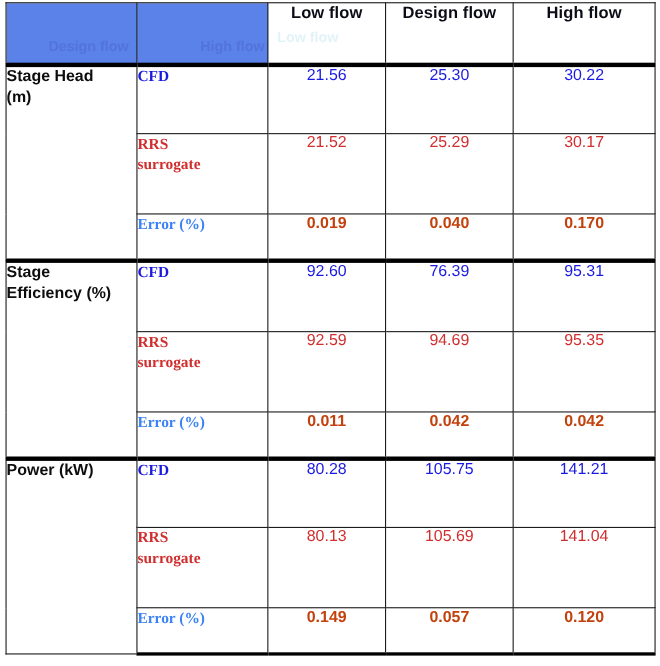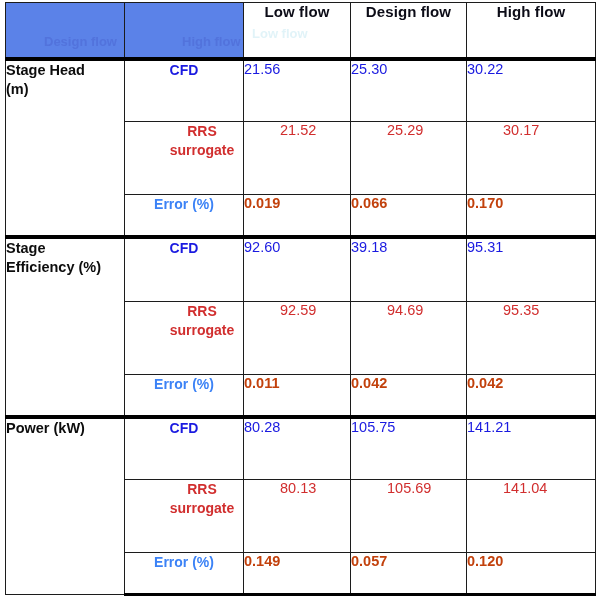"CFD" td.method { font-family: none -> Liberation Serif, serif; text-align: center -> left }
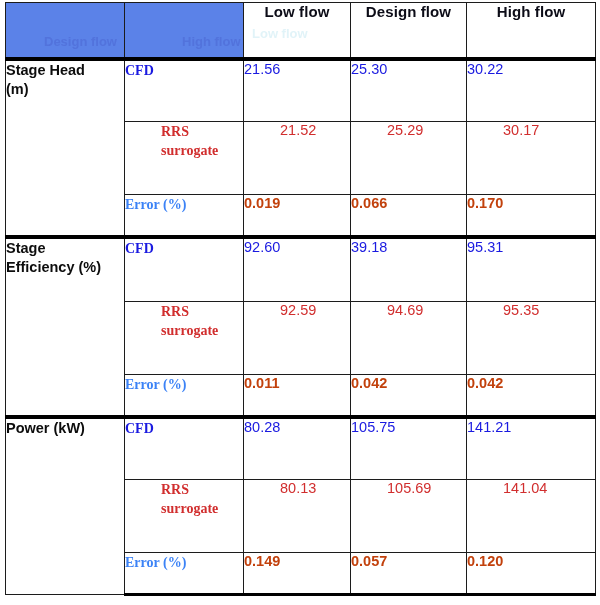"21.56" td.val { text-align: none -> center }
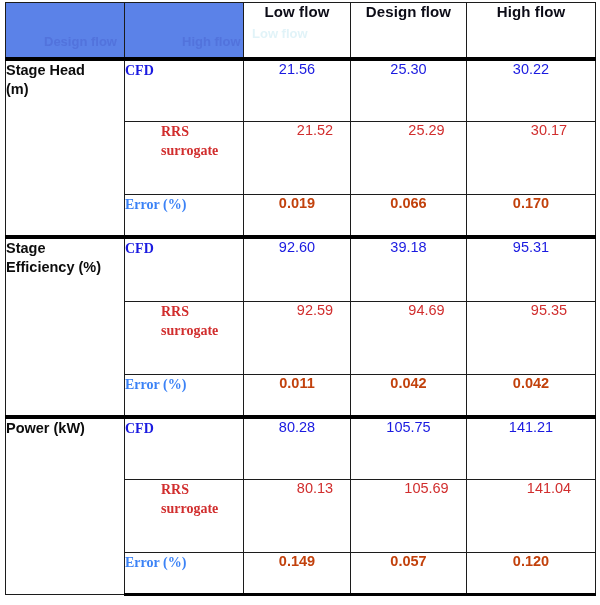"RRS" tr.r-rrs > td { padding-left: 36px -> none }
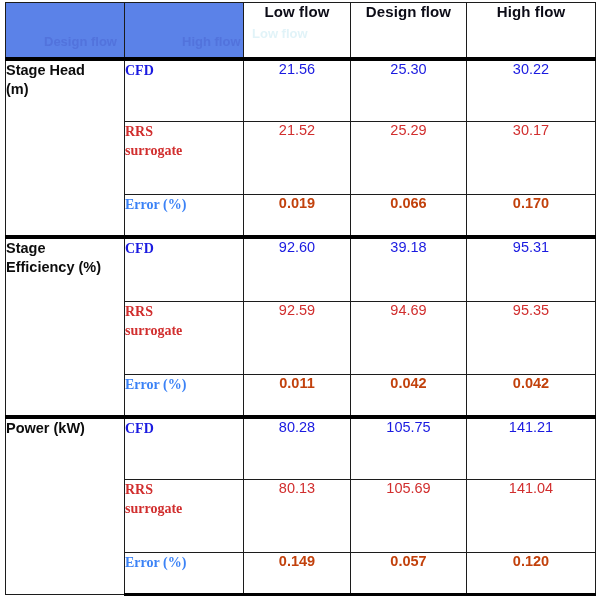"0.066" td.val { text: 0.066 -> 0.040 }
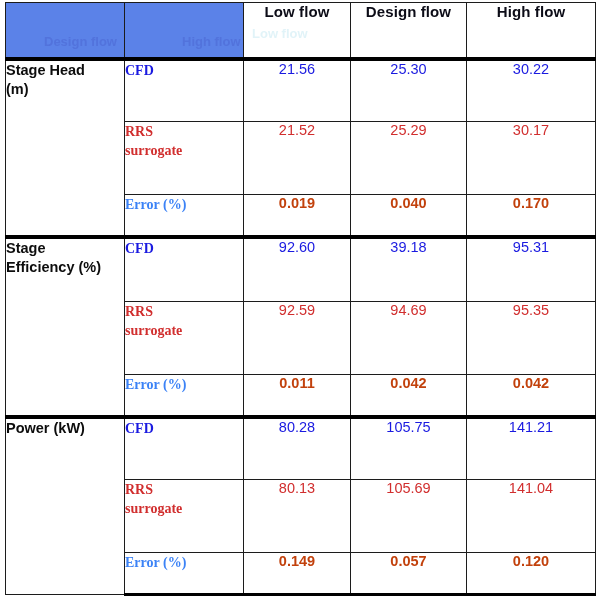"39.18" td.val { text: 39.18 -> 76.39 }
